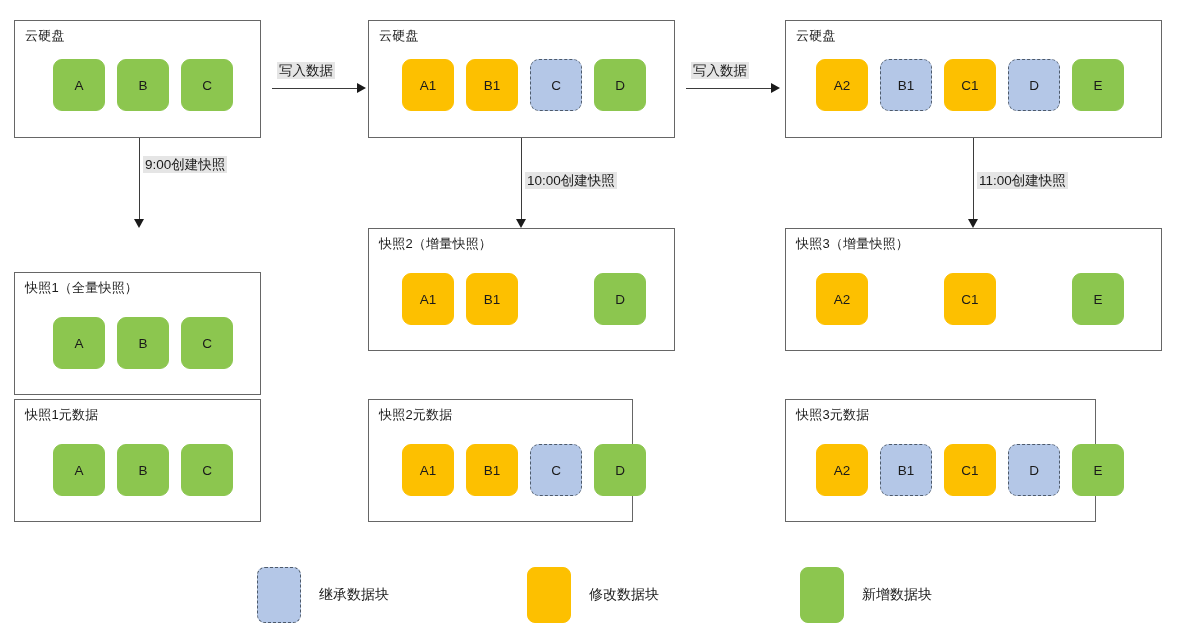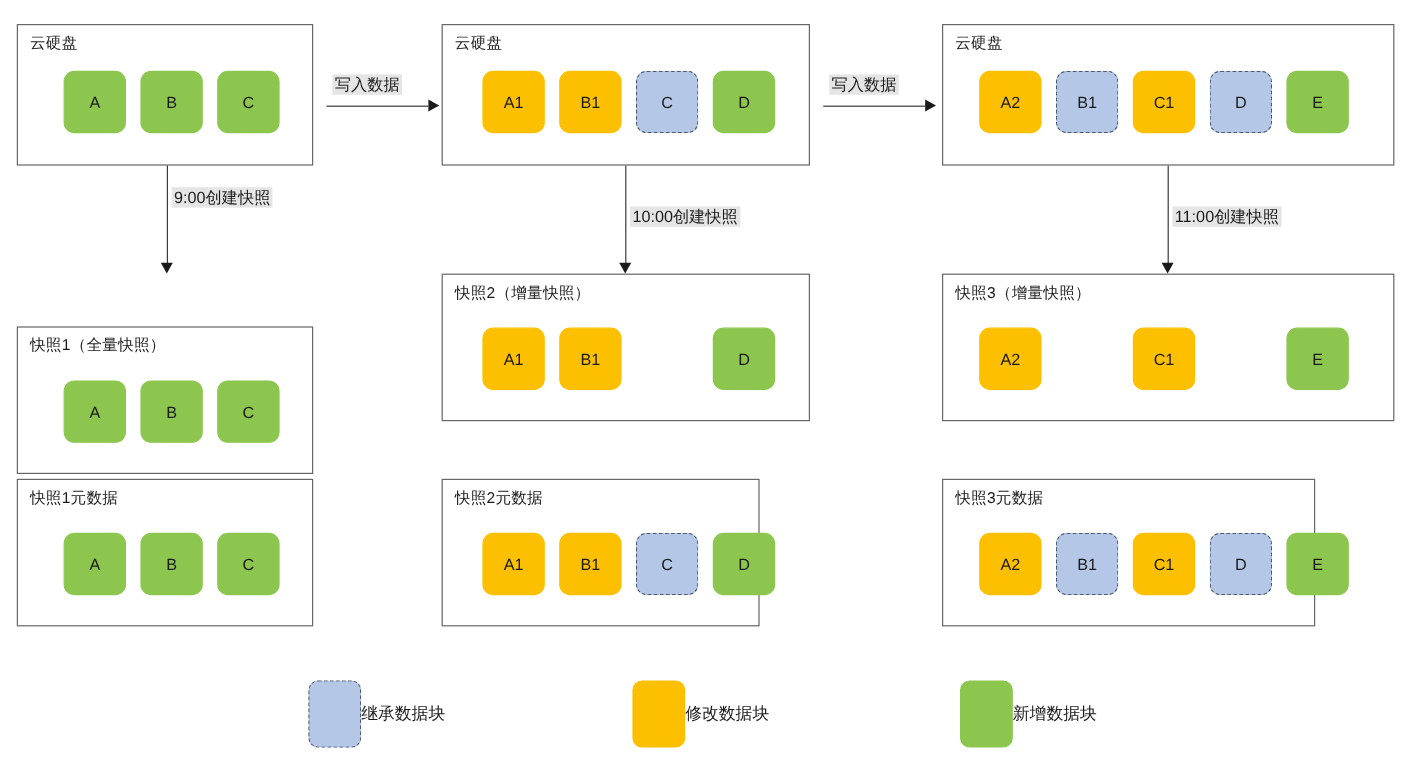"继承数据块" .legend-label { margin-left: none -> 18px }
